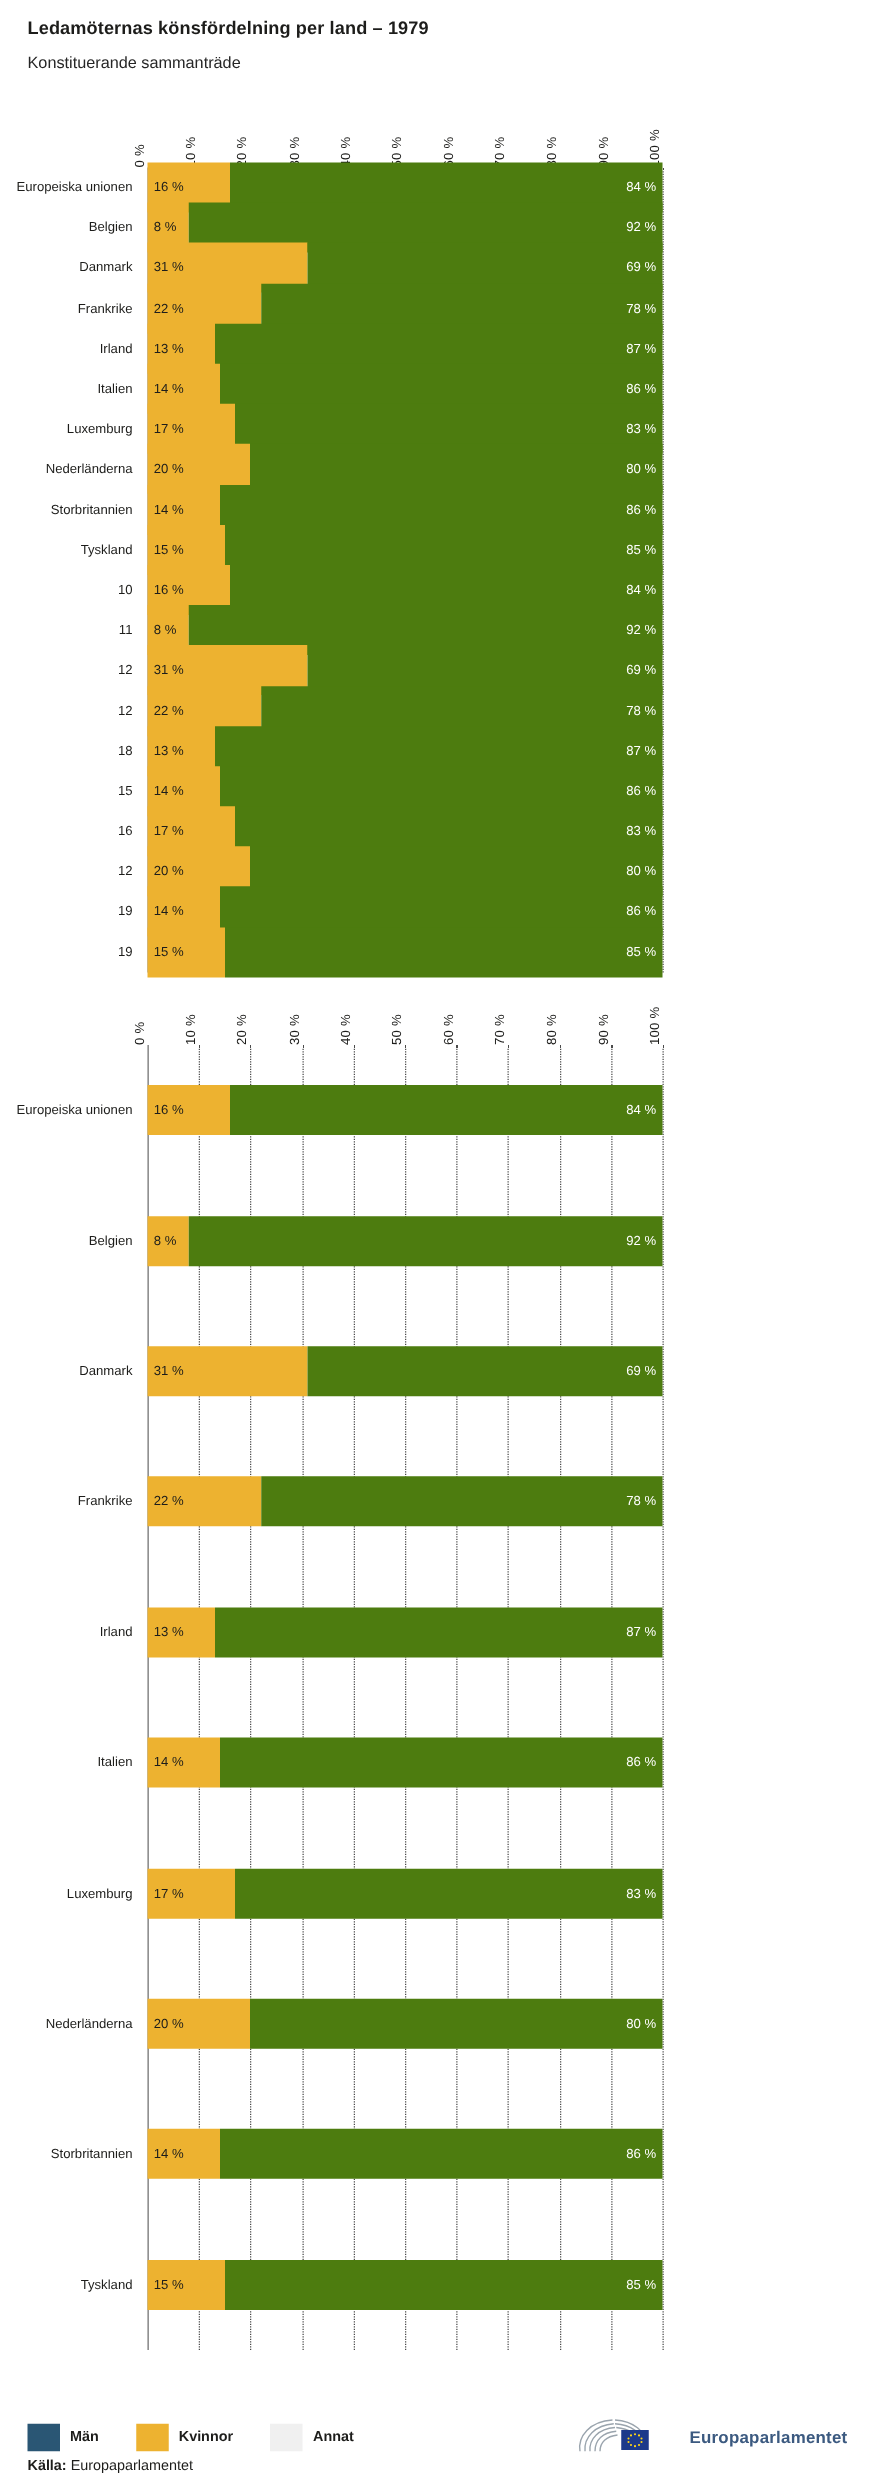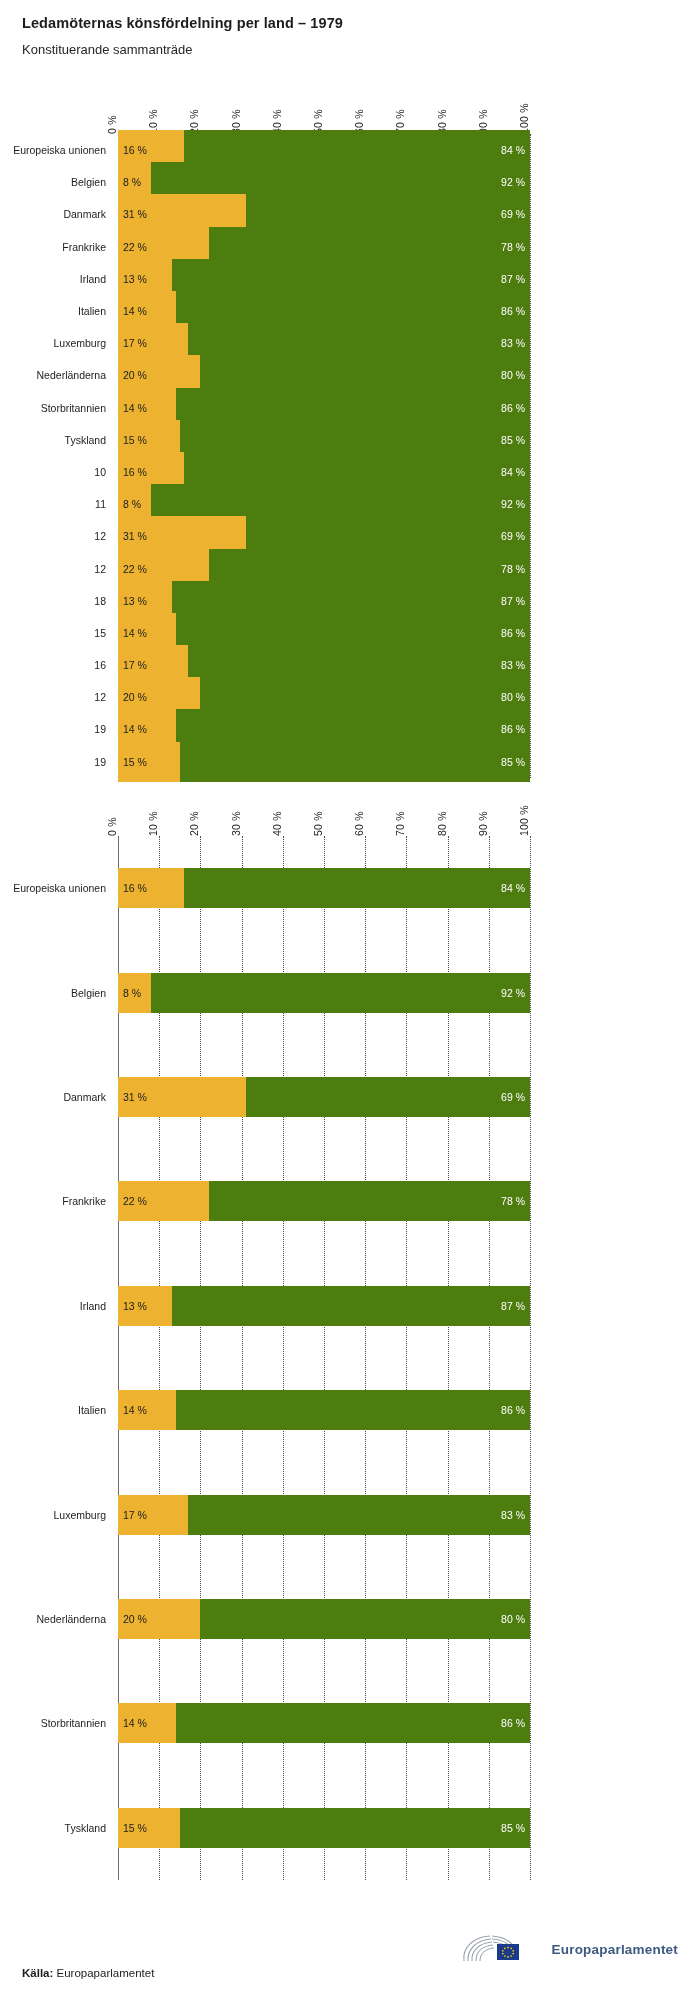"Män" div.legend { html: none -> <div> <div> <span></span> <span>Män</span> </div> <div> <span></span> <span>Kvinnor</span> </div> <div> <span></span> <span>Annat</span> </div> </div> }
